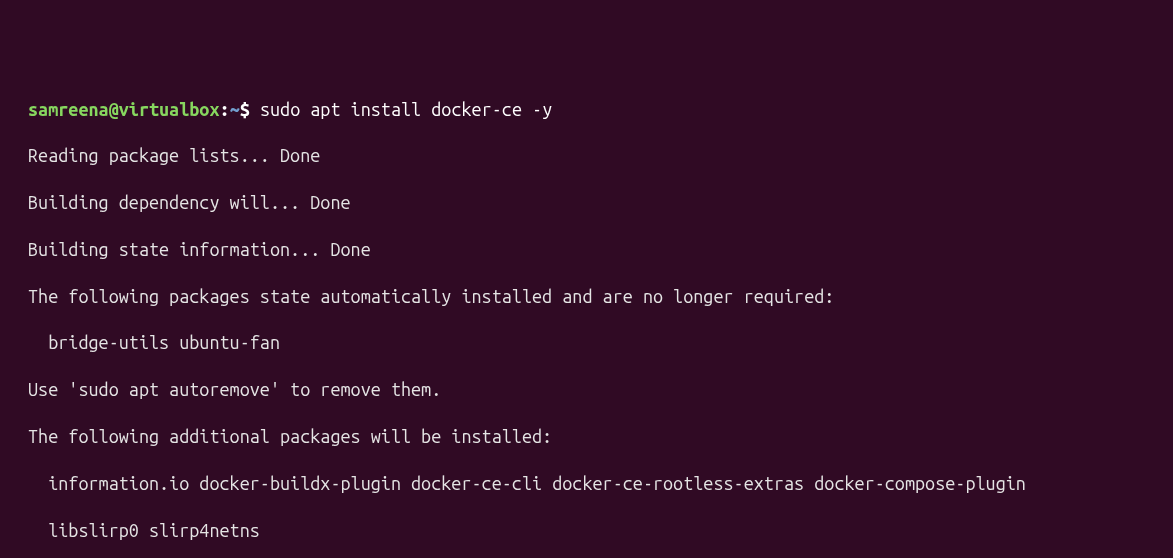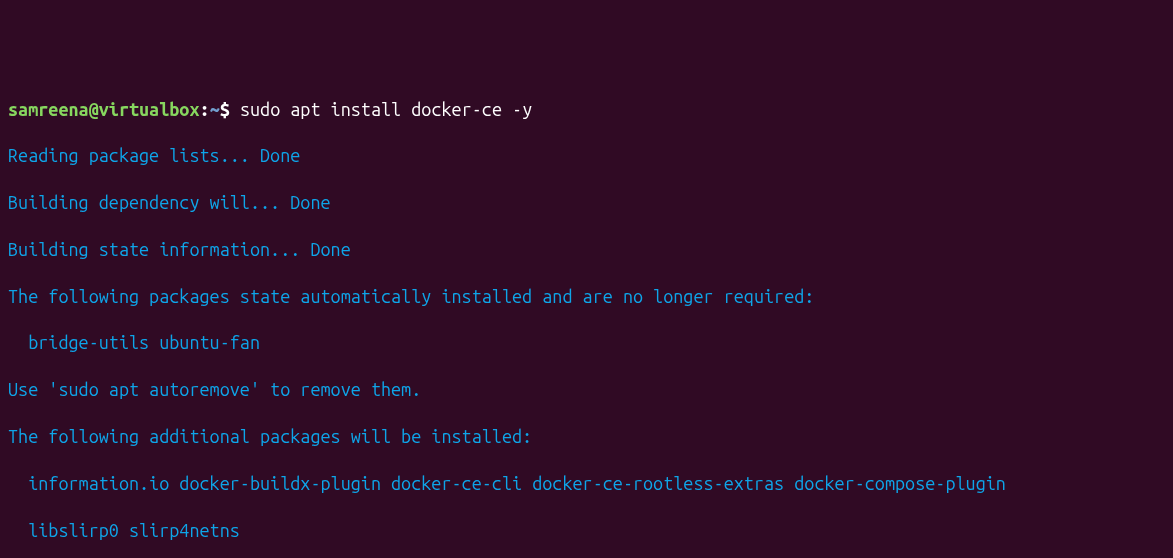"samreena@virtualbox:~$ sudo apt install" .terminal-line { margin-left: none -> 20px }
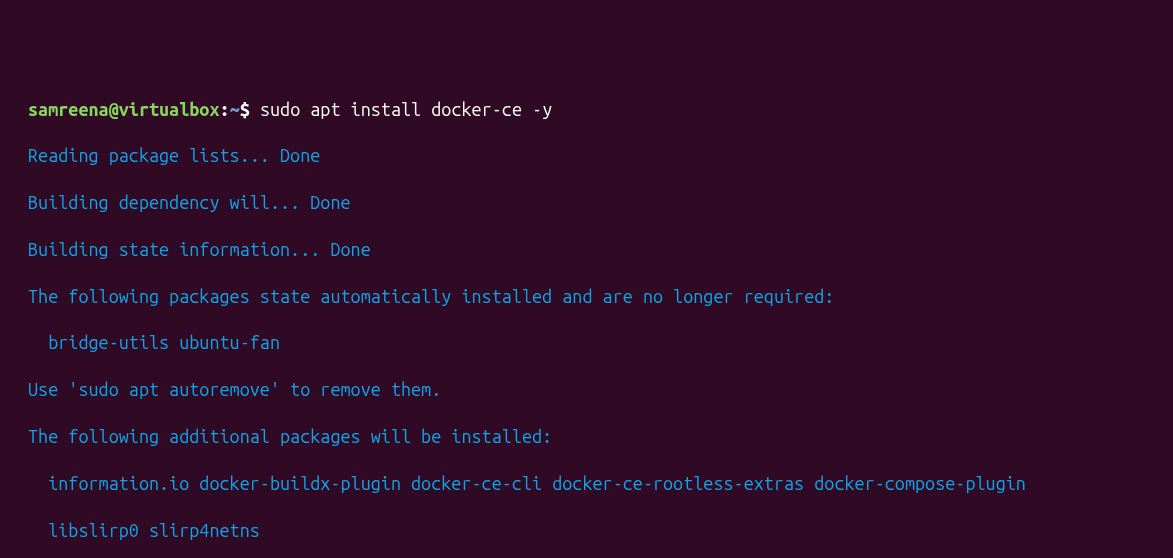"Reading package lists... Done" .output-line { color: #0ea5e9 -> #e5e5e5 }
